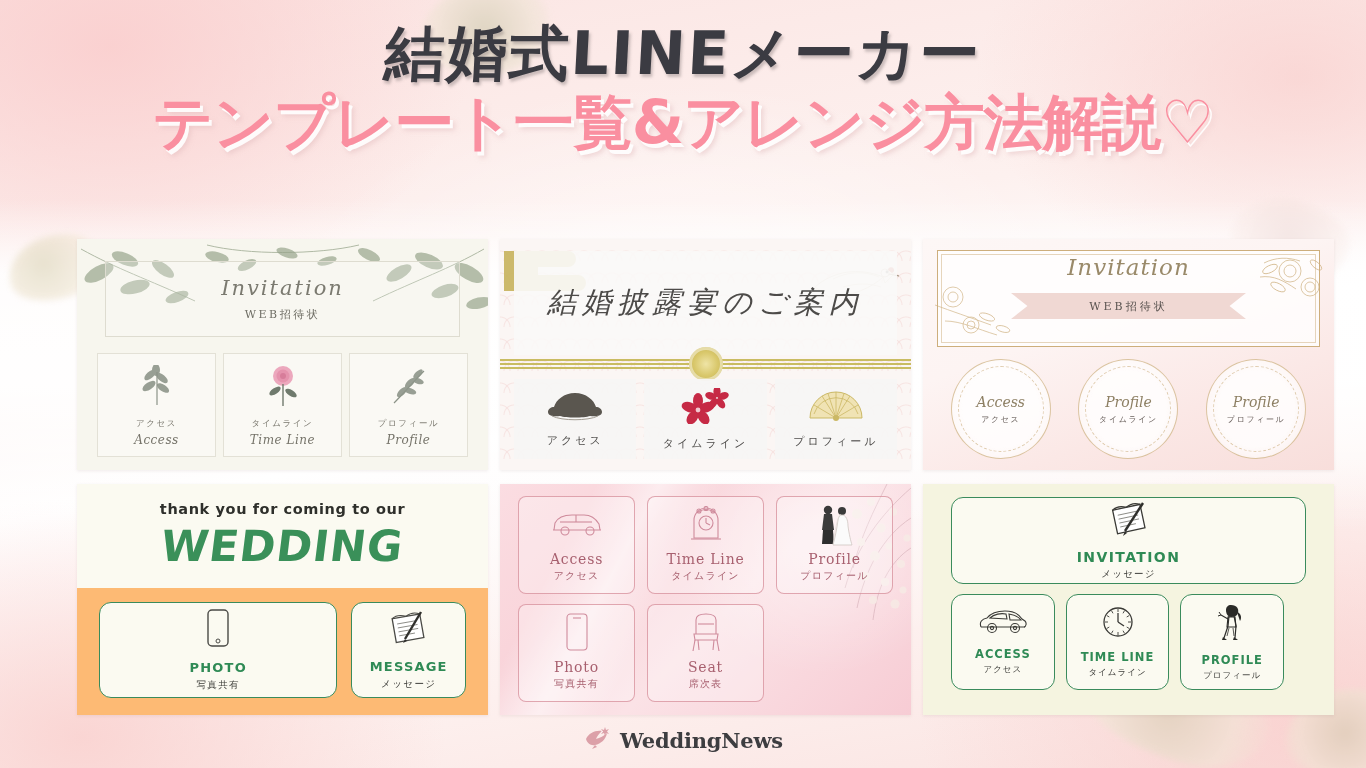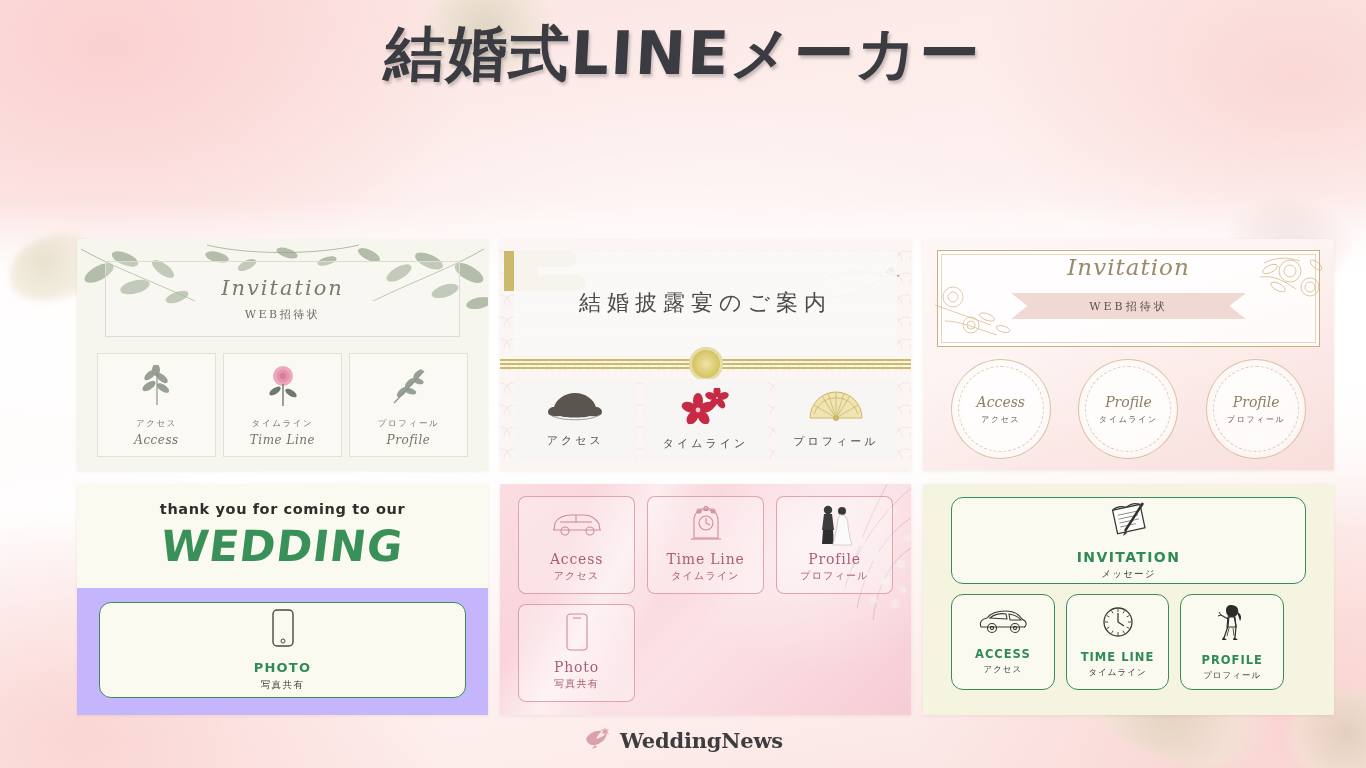"テンプレート一覧&アレンジ方法解説♡" div.title-sub { html: none -> <div>テンプレート一覧&amp;アレンジ方法解説♡</div> }
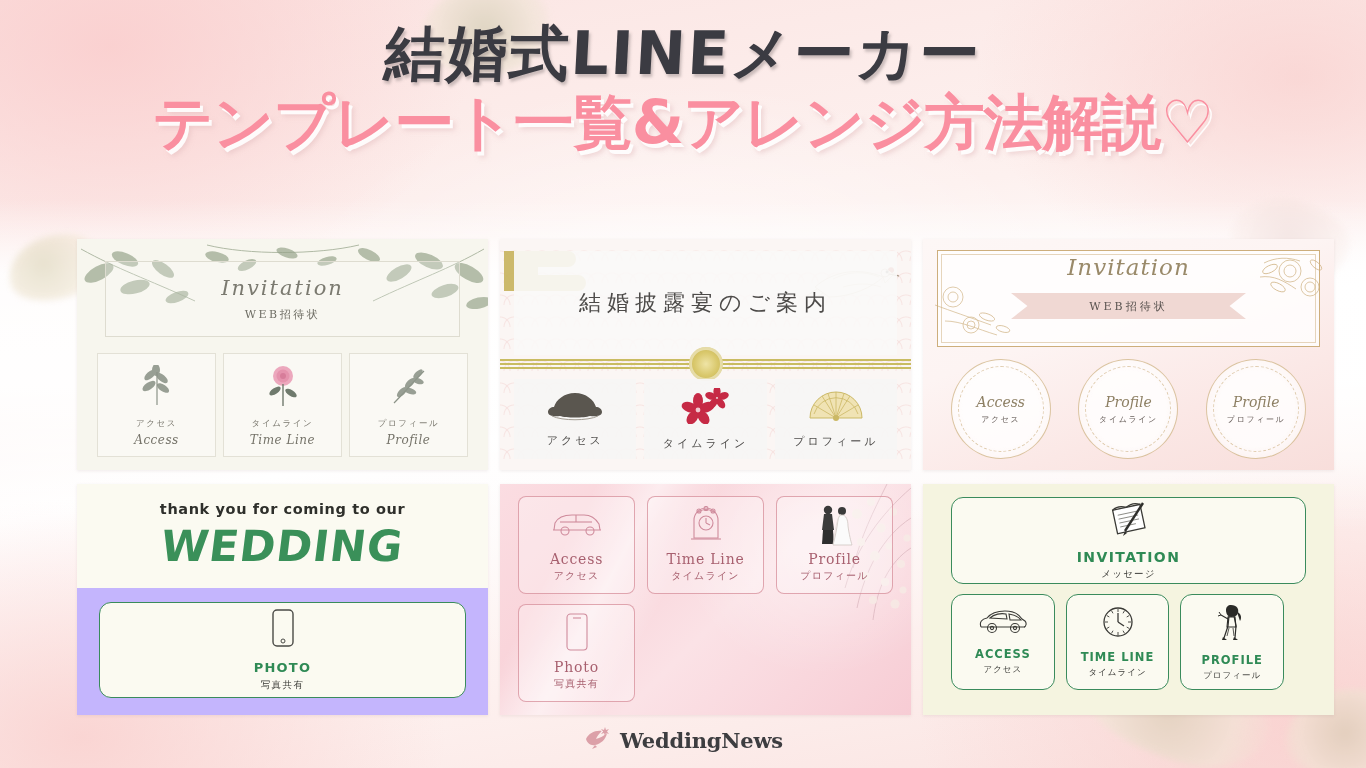"結婚披露宴のご案内" .c2 .panel-t { font-size: 22px -> 29px; font-style: none -> italic }
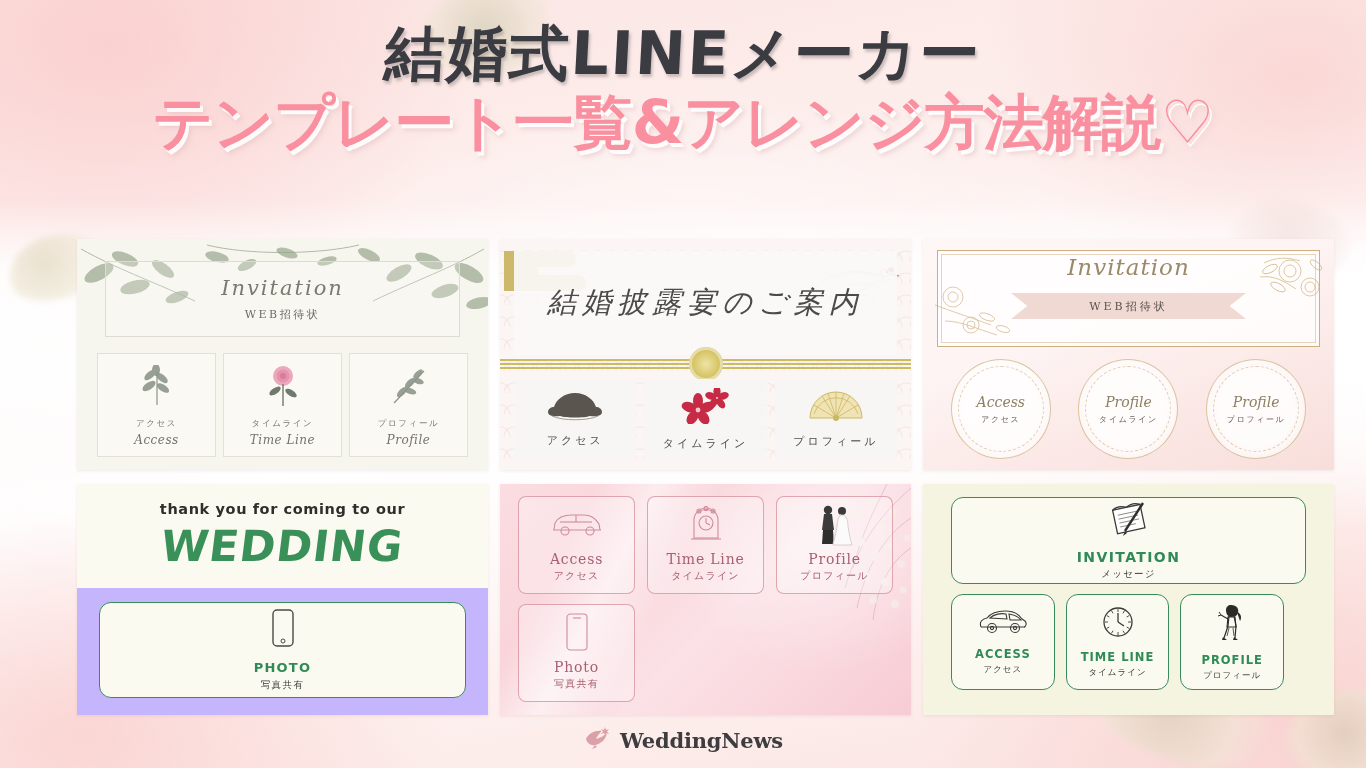"thank you for coming to" .c4 { background: #c4b5fd -> #fdba74 }
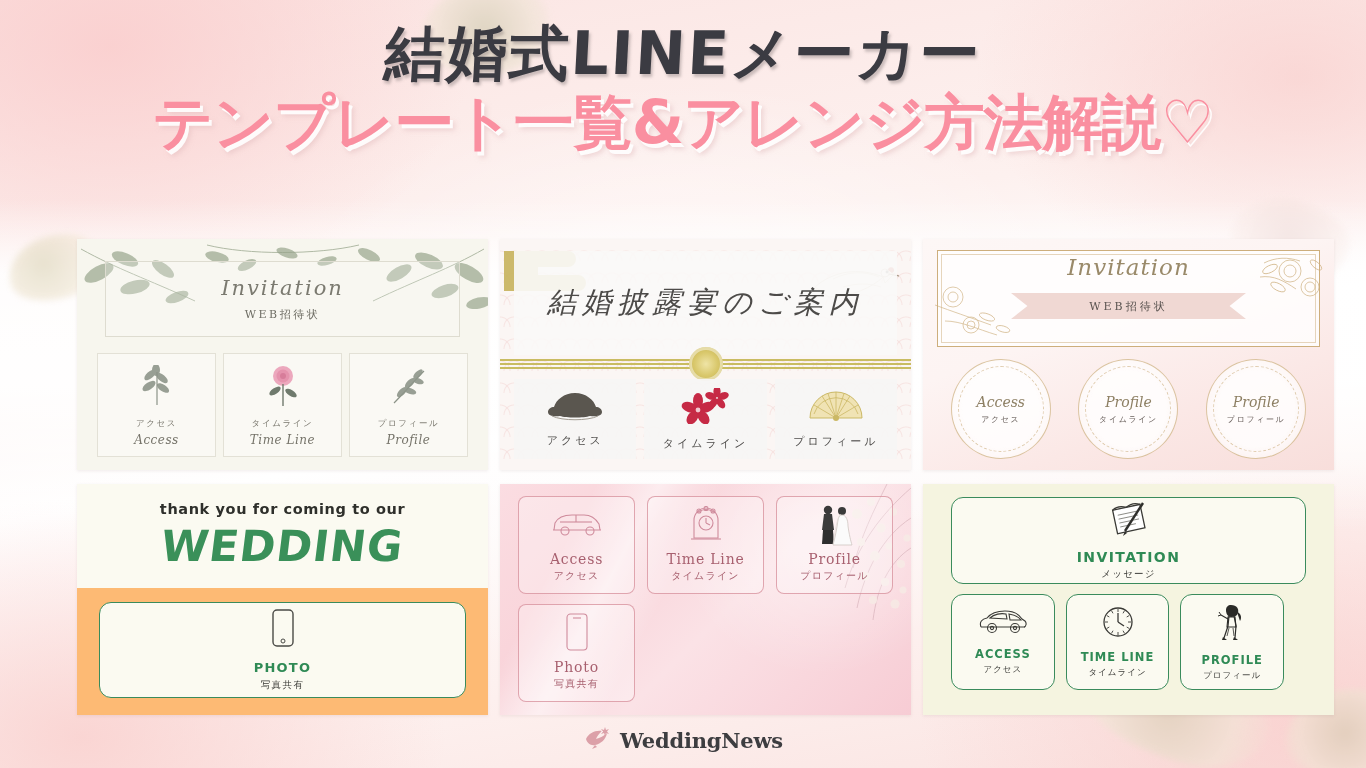"MESSAGE" div.btn { html: none -> <div> <span> <svg> <g> <rect></rect> <g> <path></path> <path></path> <path></path> <path></path> </g> <path></path> </g> <path></path> <path></path> </svg> </span> <span>MESSAGE</span> <span>メッセージ</span> </div> }
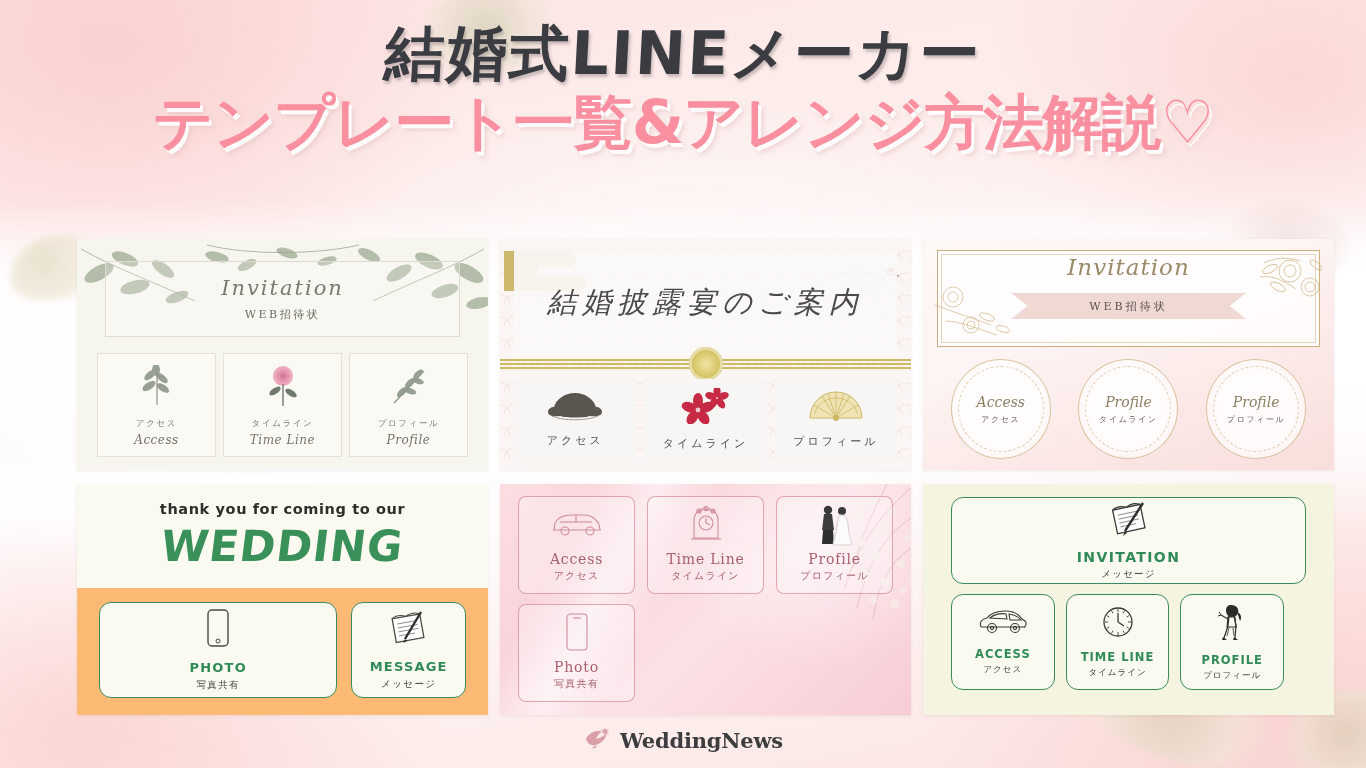"Seat" div.tile { html: none -> <div> <span> <svg> <g> <path></path> <path></path> <path></path> <path></path> <path></path> <path></path> <path></path> </g> </svg> </span> <span>Seat</span> <span>席次表</span> </div> }
